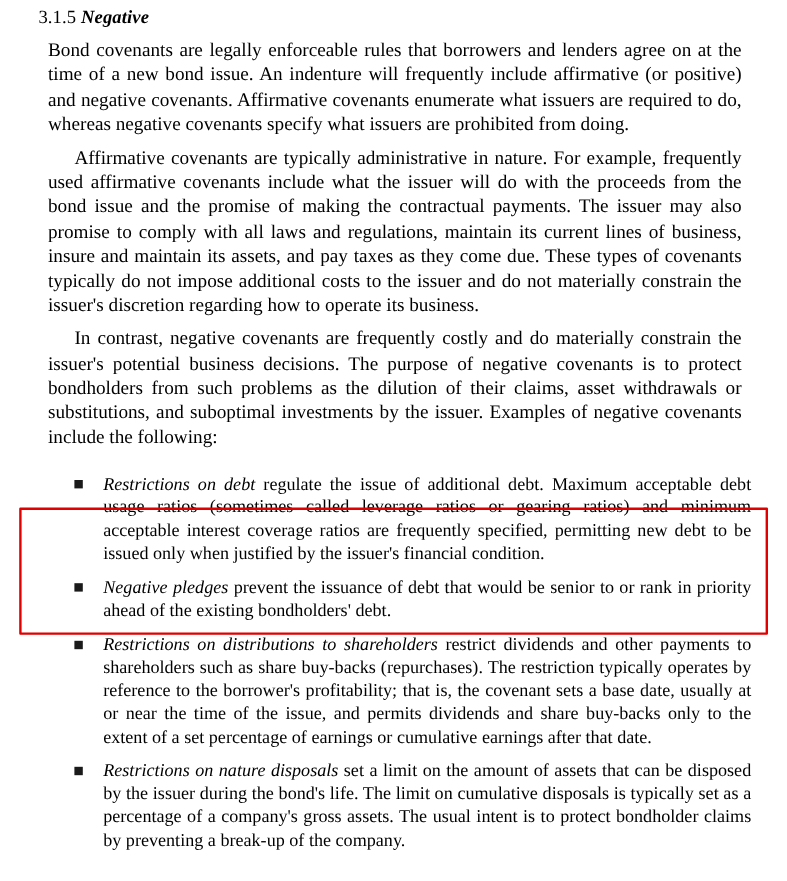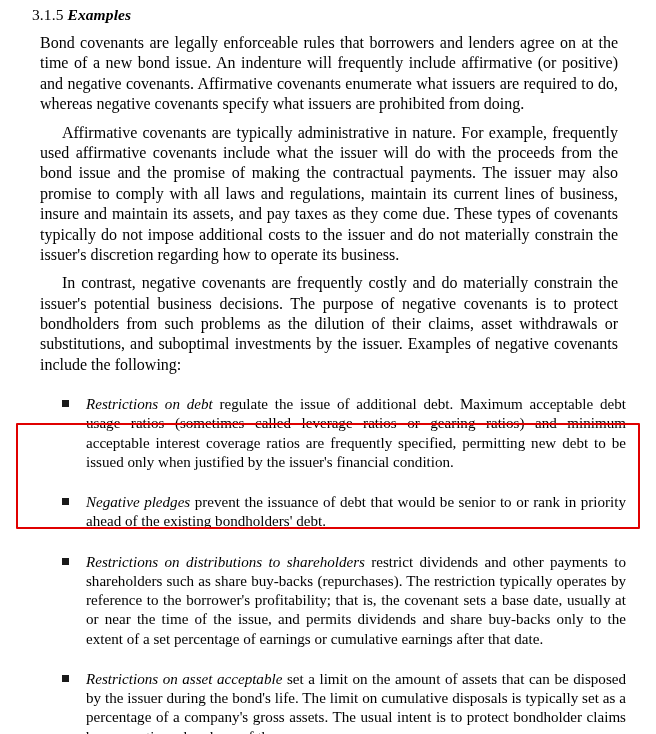"Examples" span.title { text: Examples -> Negative }
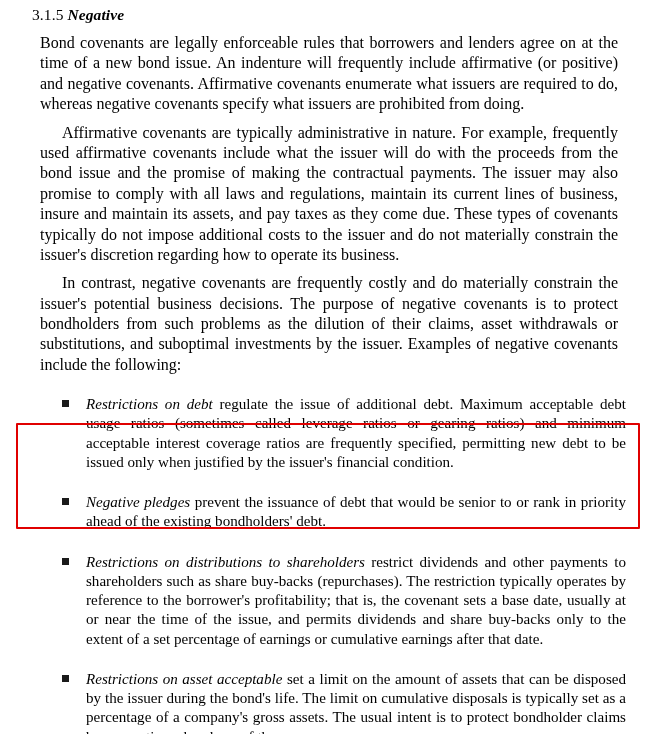"Negative pledges prevent the issuance" li.bullet { margin-top: 21px -> 9px }
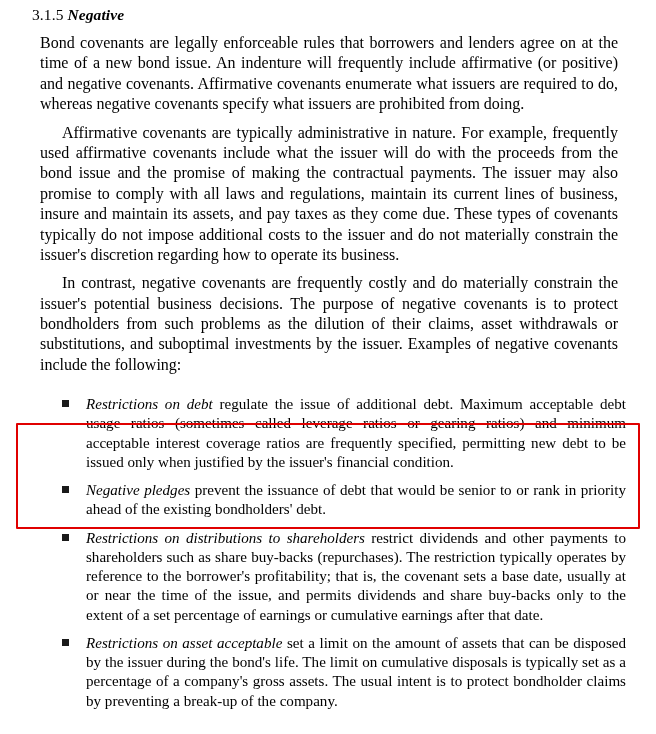"Restrictions on asset acceptable" span.term { text: asset acceptable -> nature disposals }
